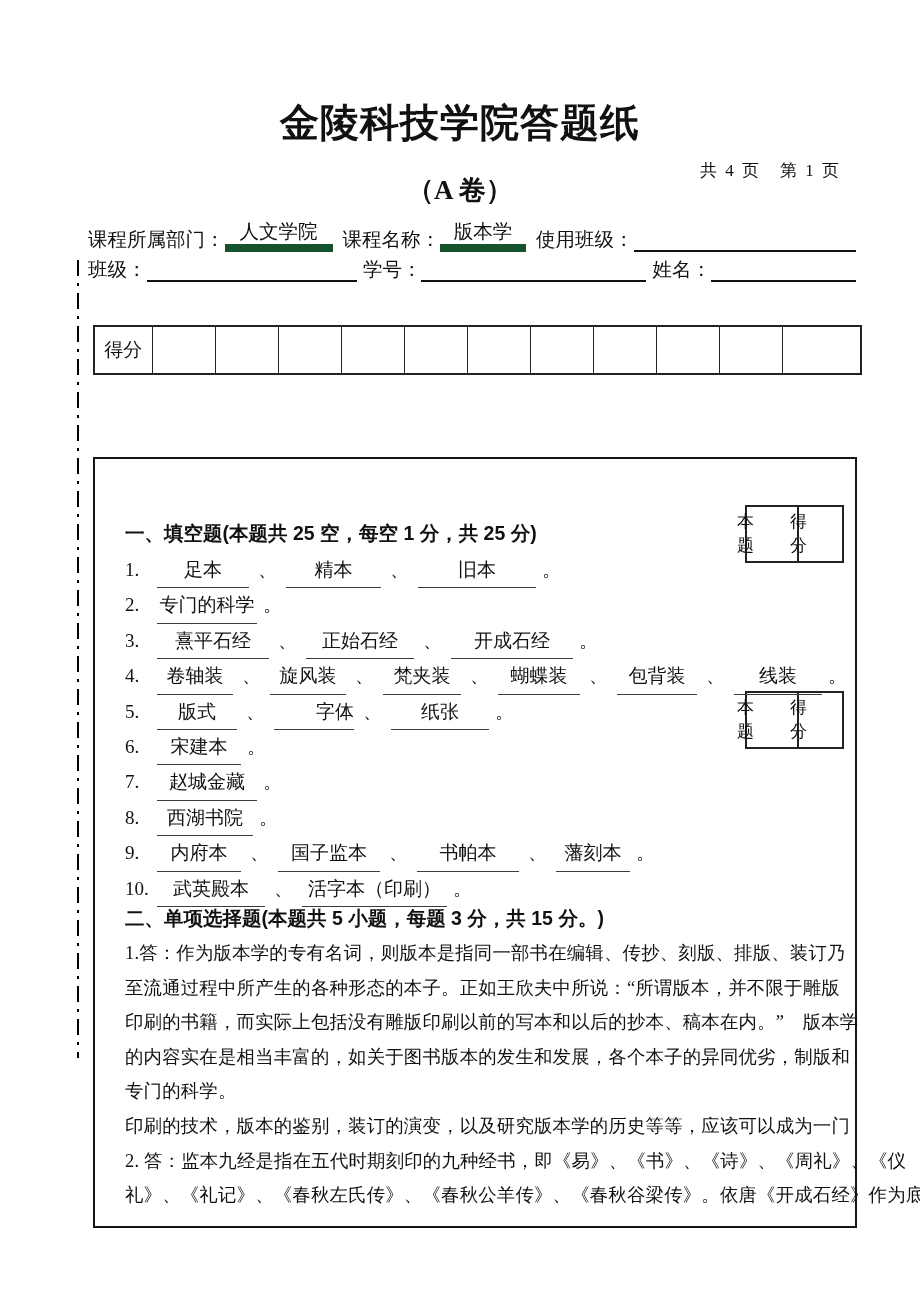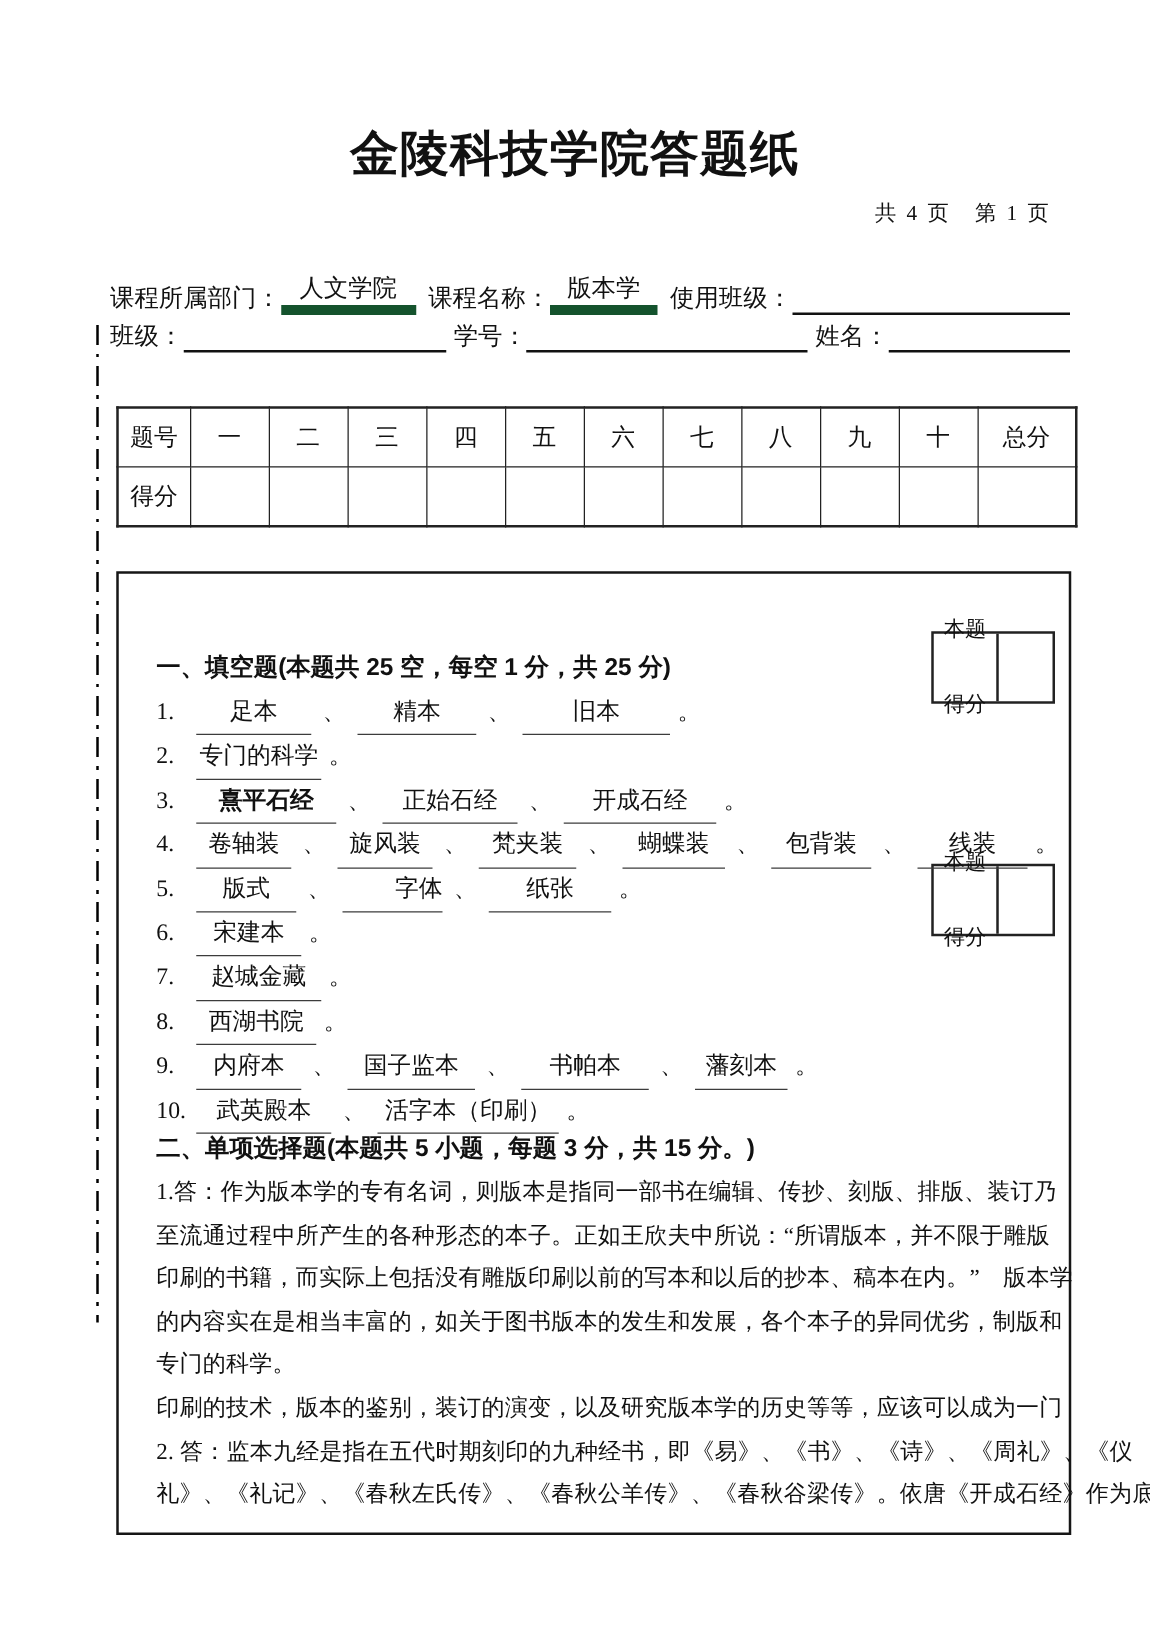"（A 卷）" div.version { html: none -> <div>（A 卷）</div> }
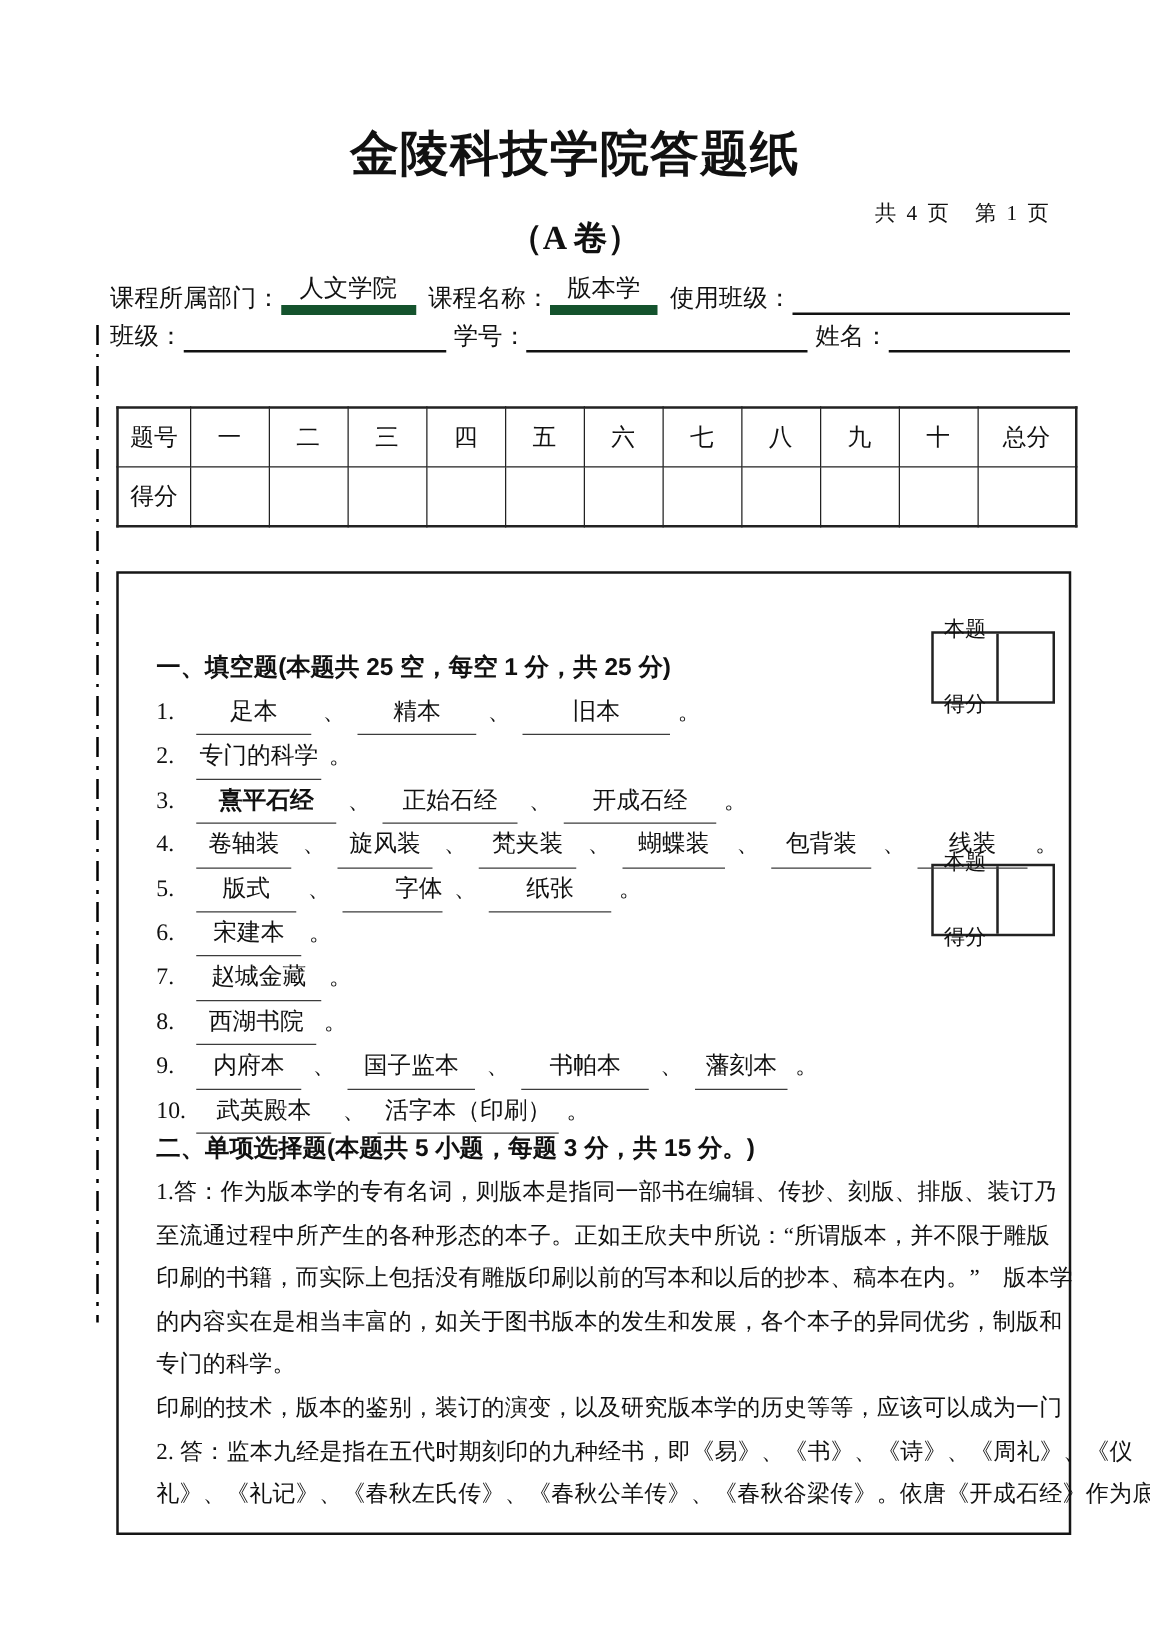"题号" tr { html: <tr> <td>题号</td> <td>一</td> <td>二</td> <td>三</td> <td>四</td> <td>五</td> <td>六</td> <td>七</td> <td>八</td> <td>九</td> <td>十</td> <td>总分</td> </tr> -> none }
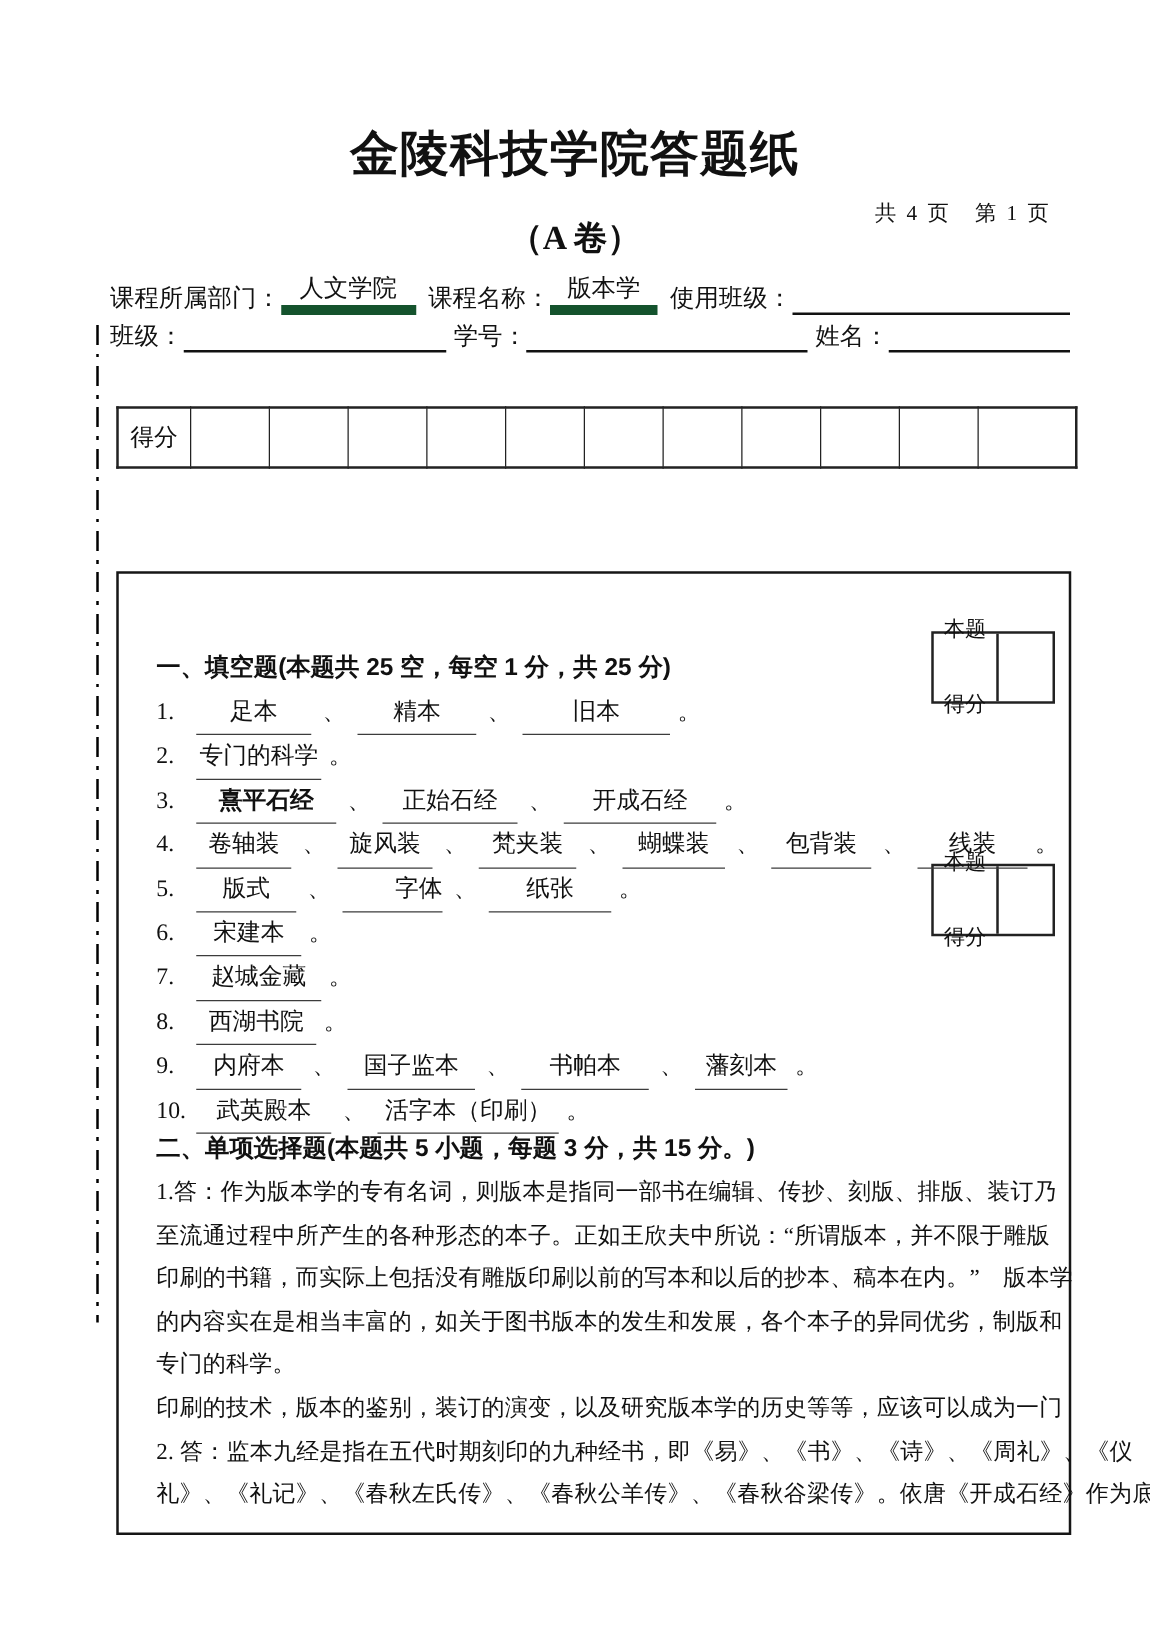"本题" .qscore .lbl { flex-direction: column -> row }
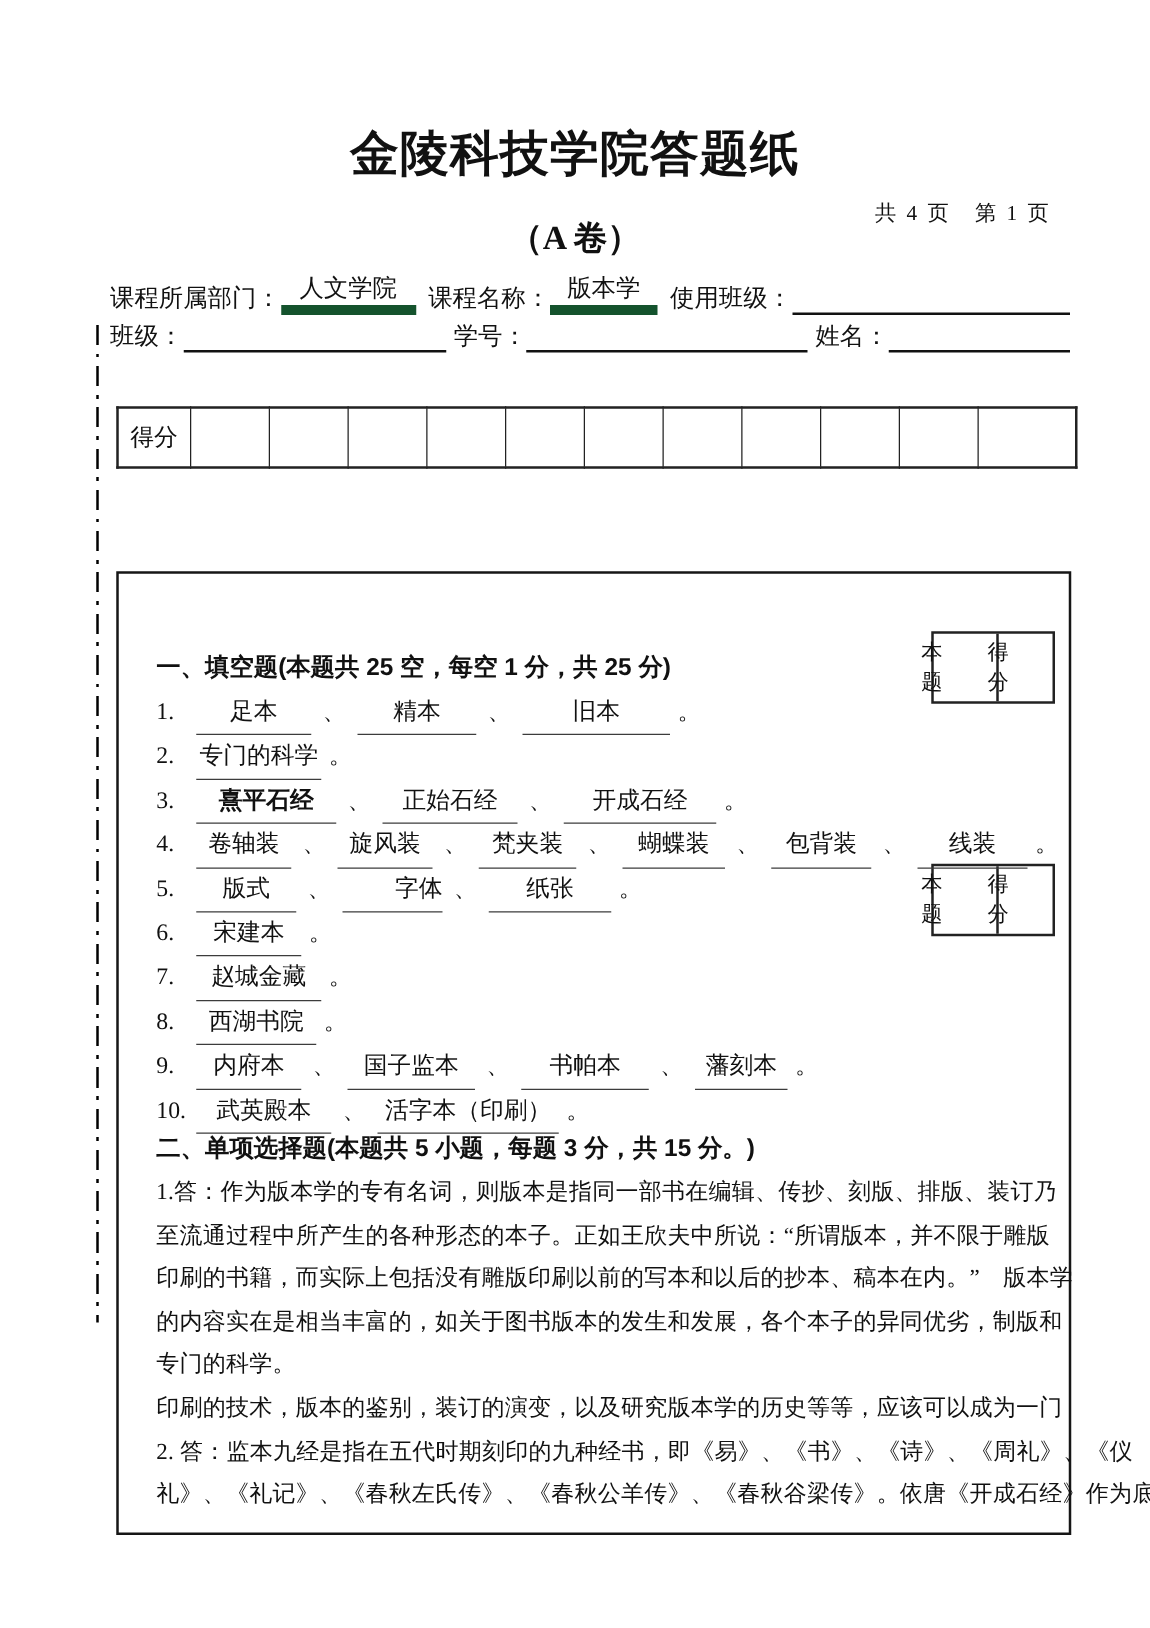"熹平石经" span.blank { font-weight: bold -> none }
